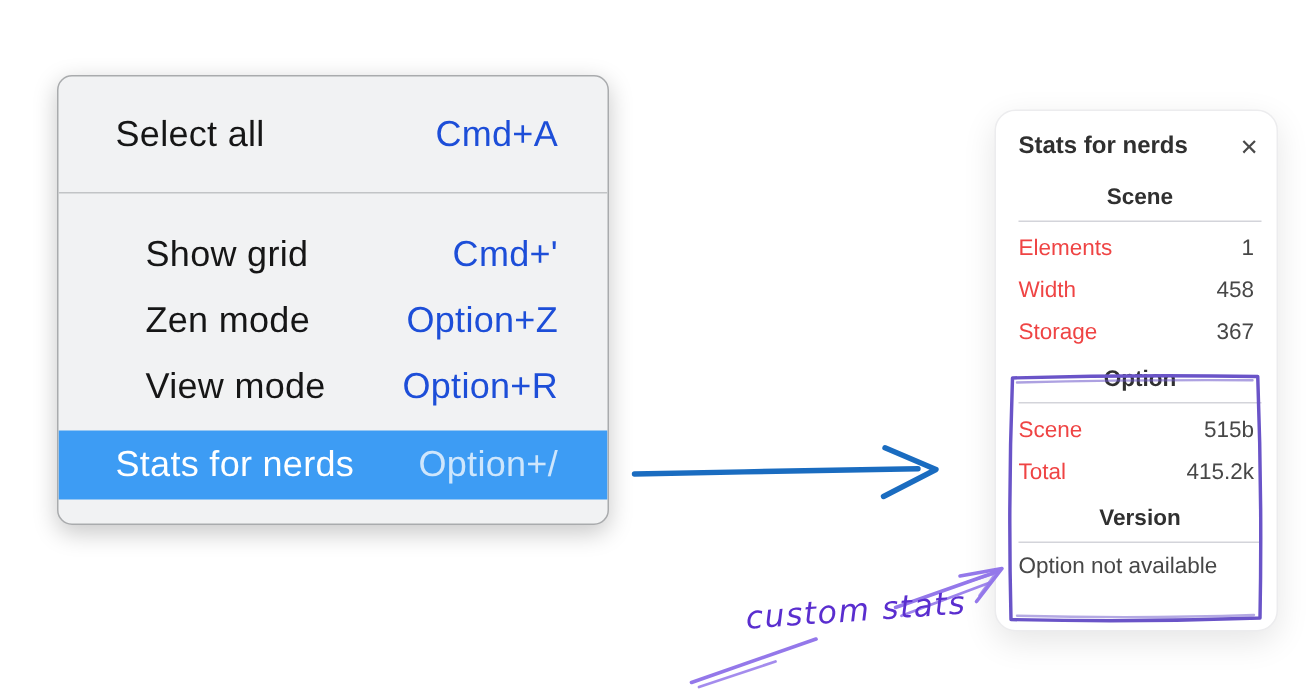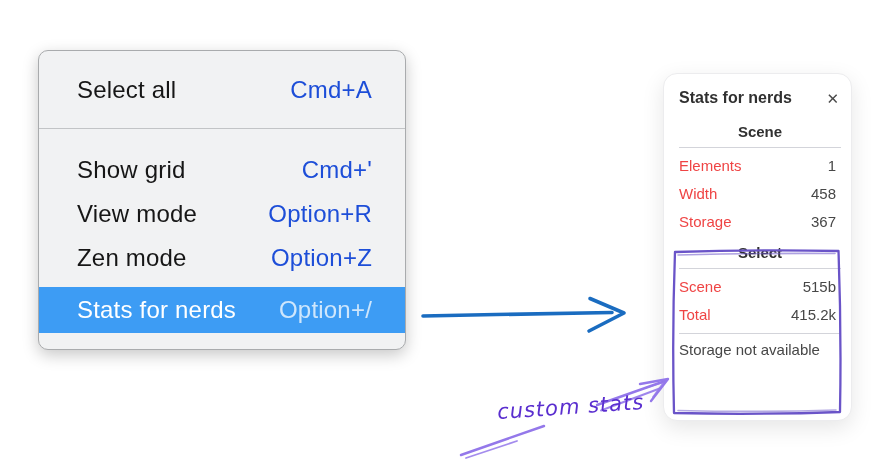"Show grid" .menu-row.std { margin-left: none -> 20px }
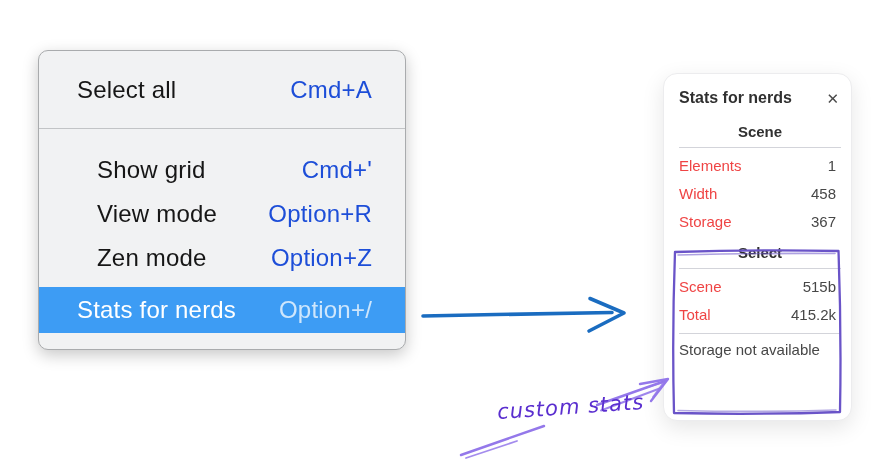"View mode" div.menu-row { order: before "Zen mode" -> after "Zen mode" }
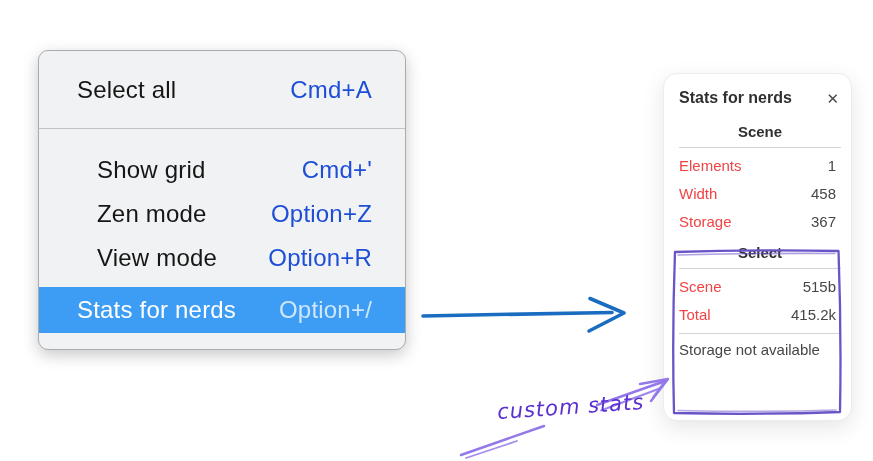"Select" div.section-heading { text: Select -> Option }
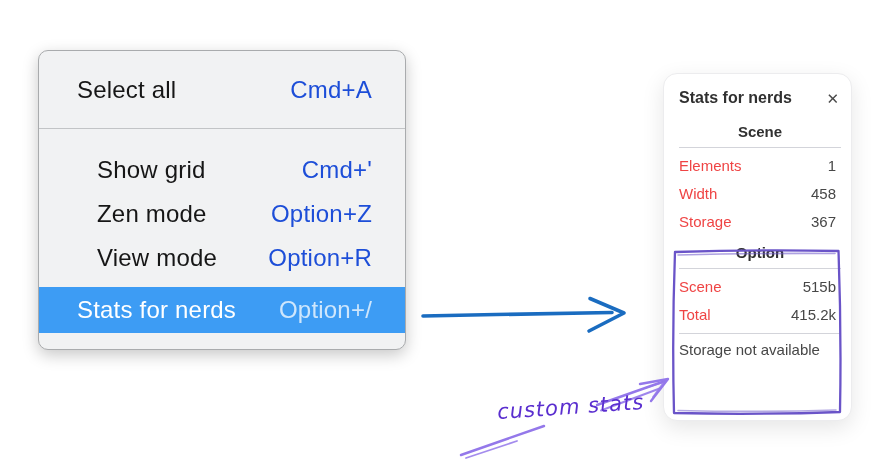"Version" div.section-heading { html: none -> <div>Version</div> }
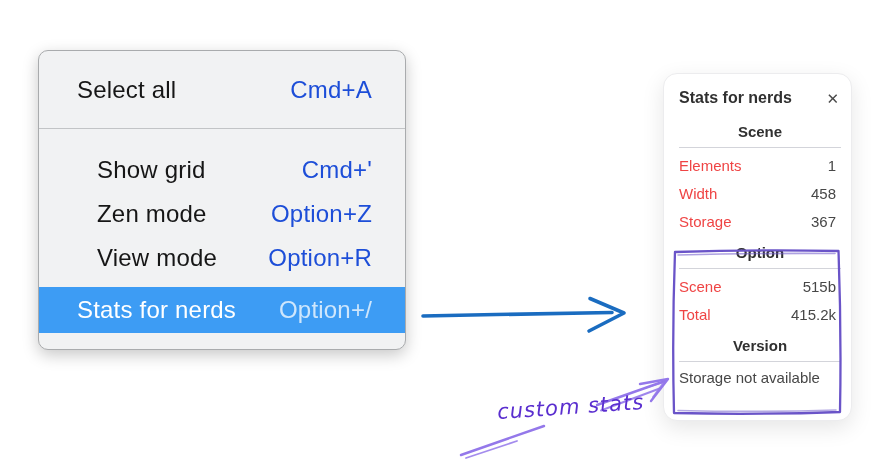"Storage not available" div.version-note { text: Storage -> Option }
